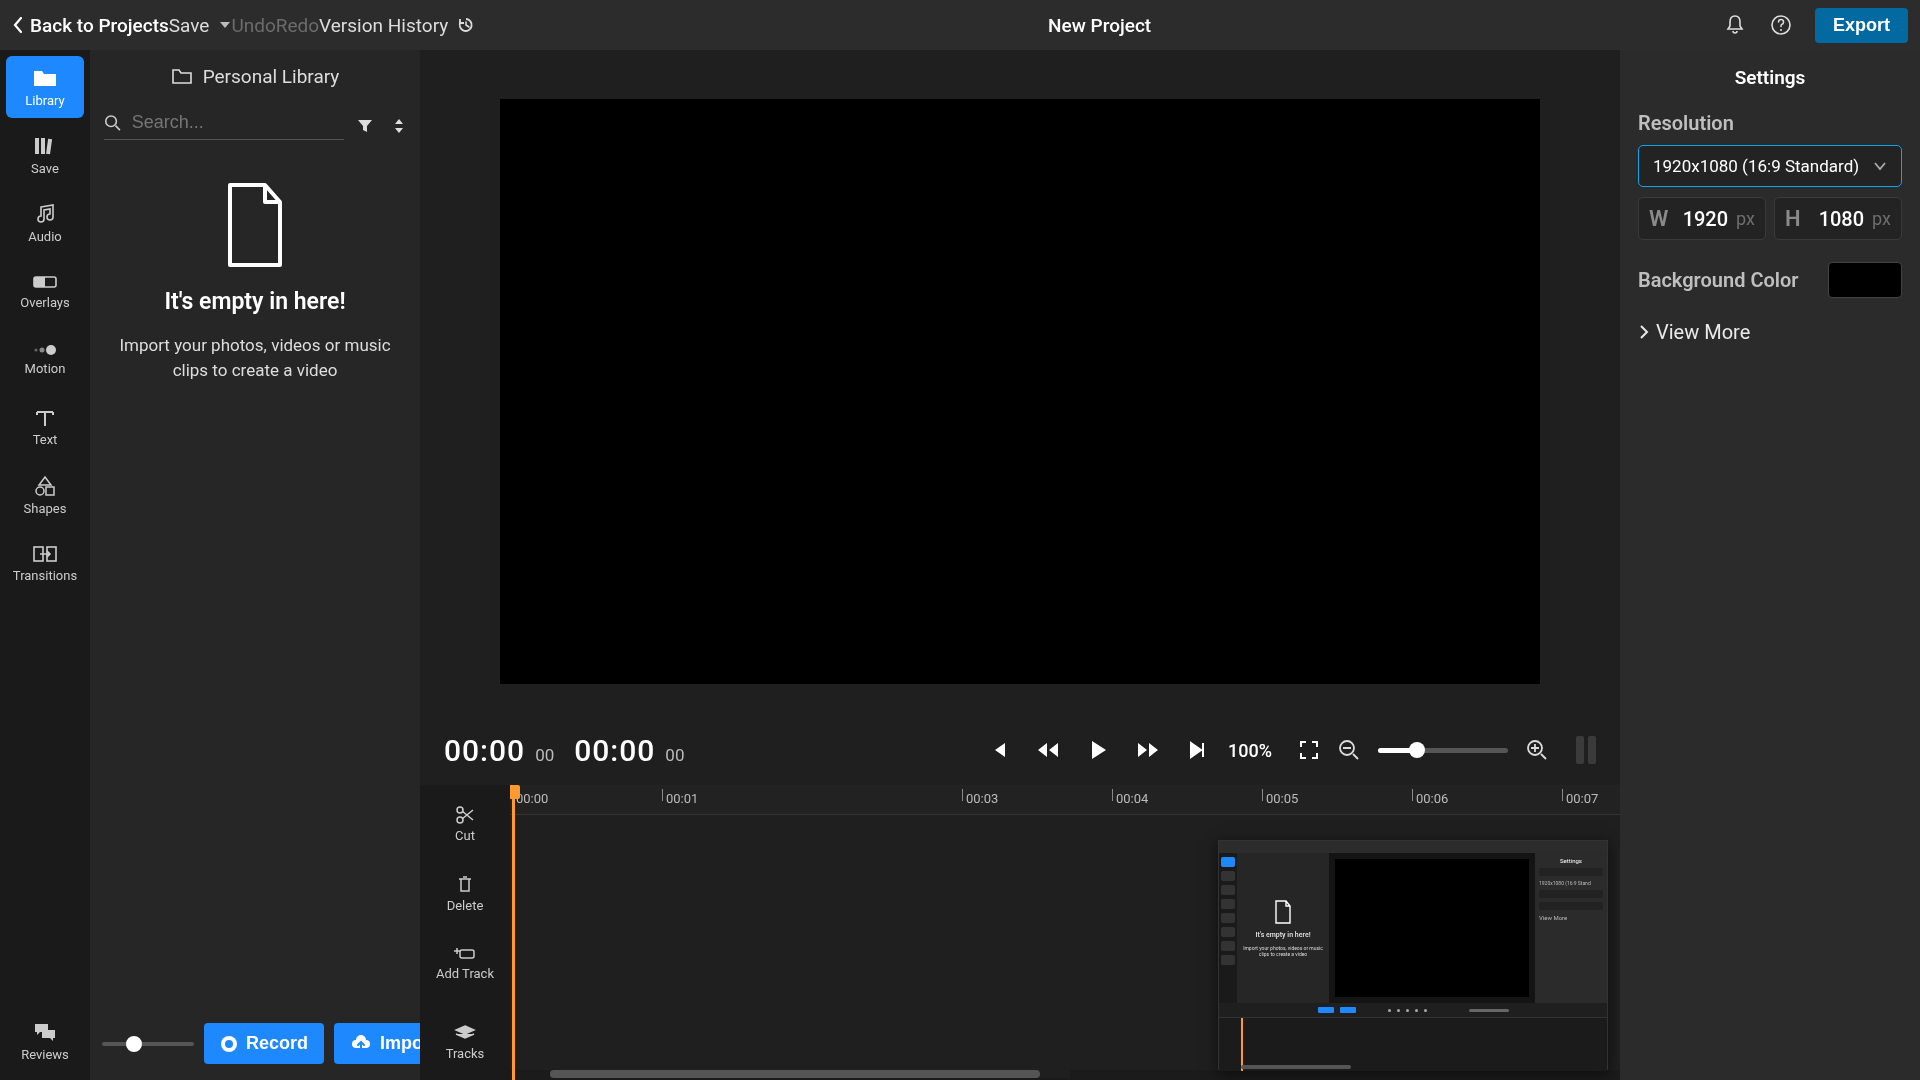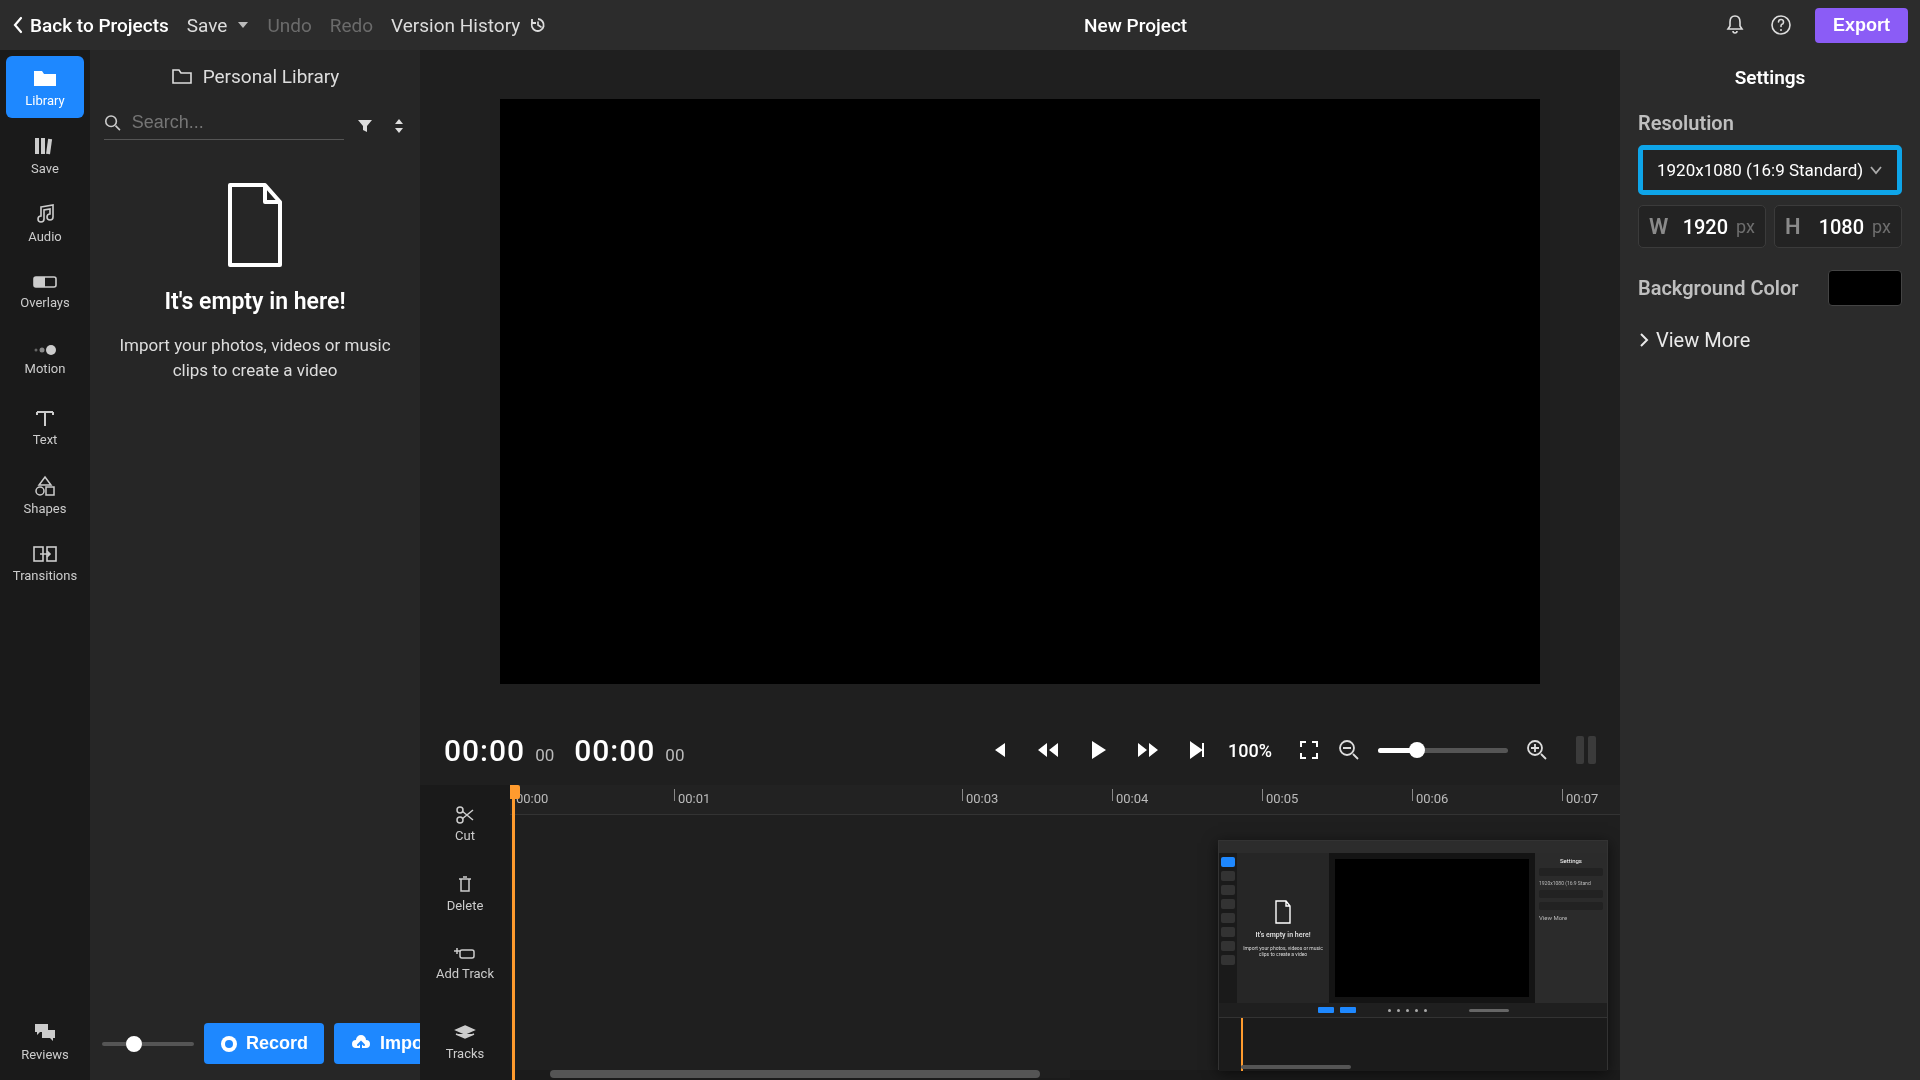"Back to Projects" .topbar-left { gap: 18px -> none }
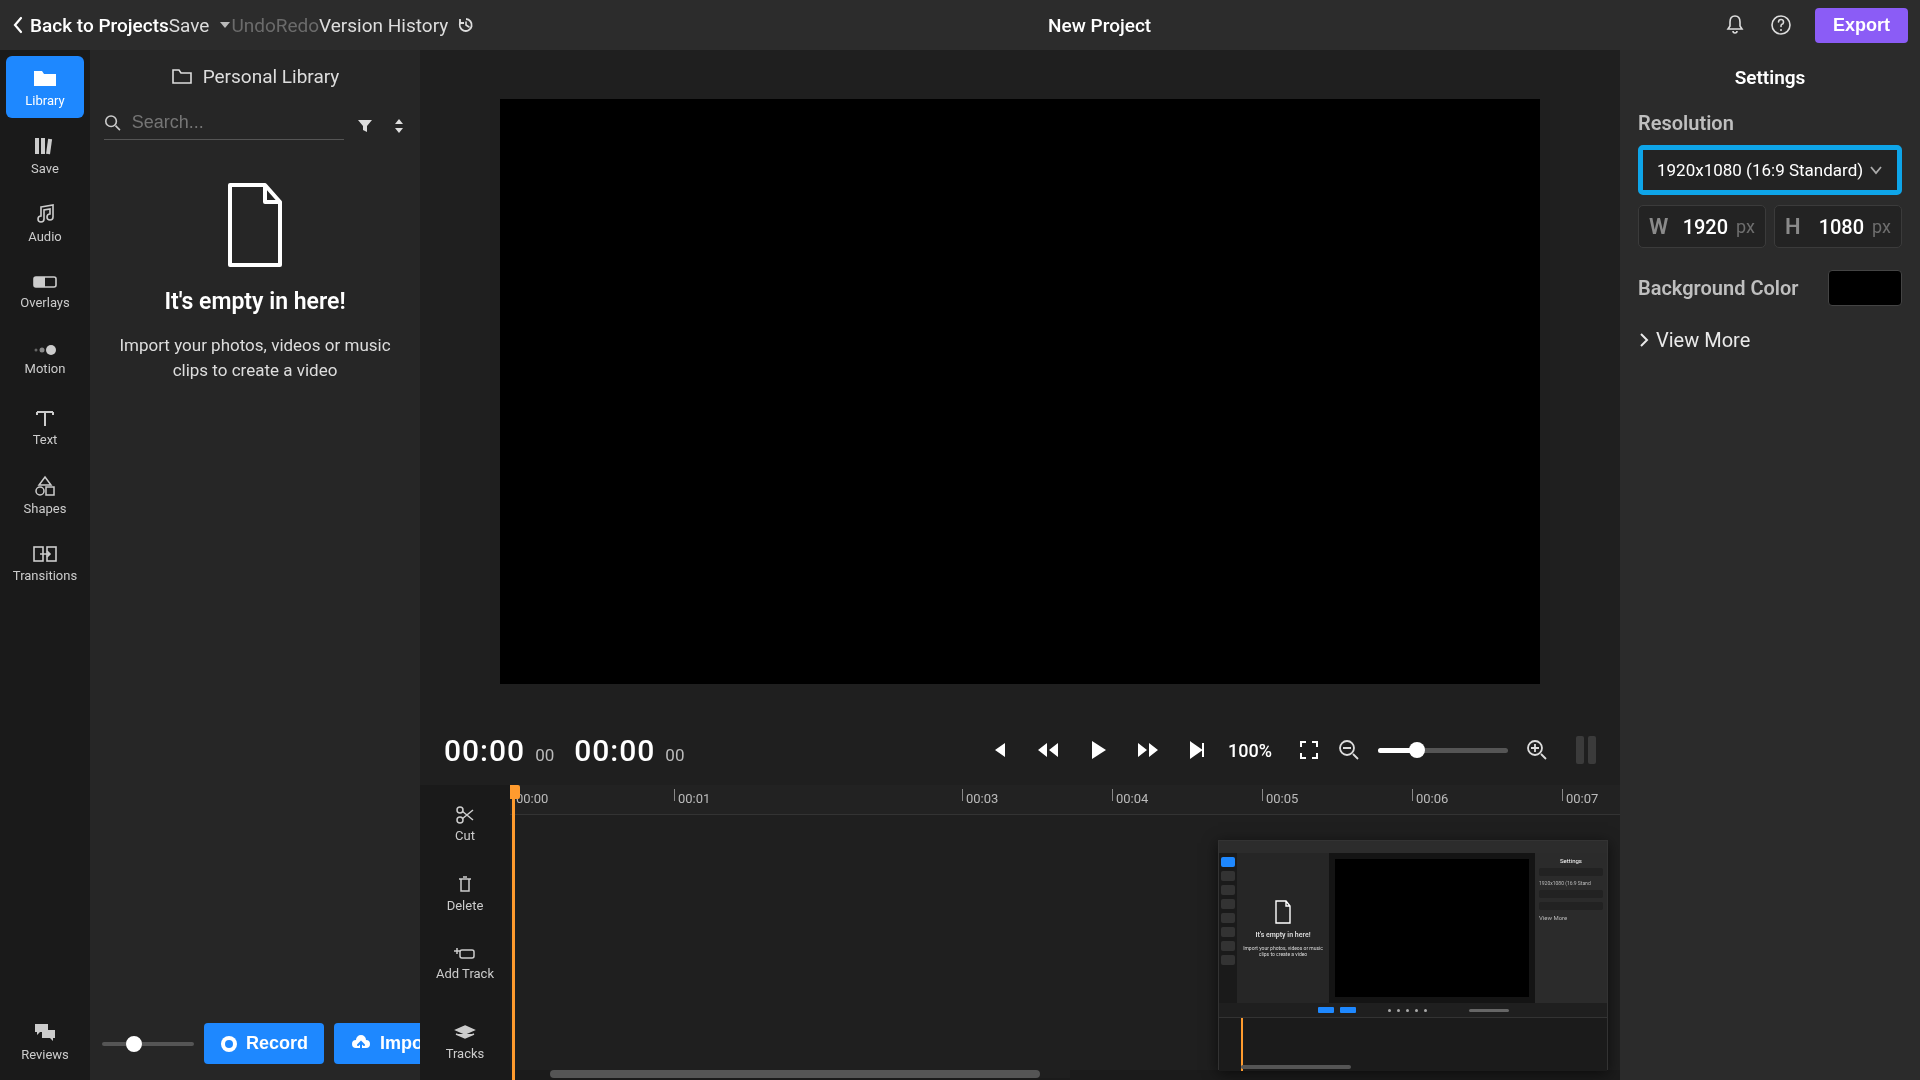"Export" .export-btn { background: #8b5cf6 -> #0369a1 }
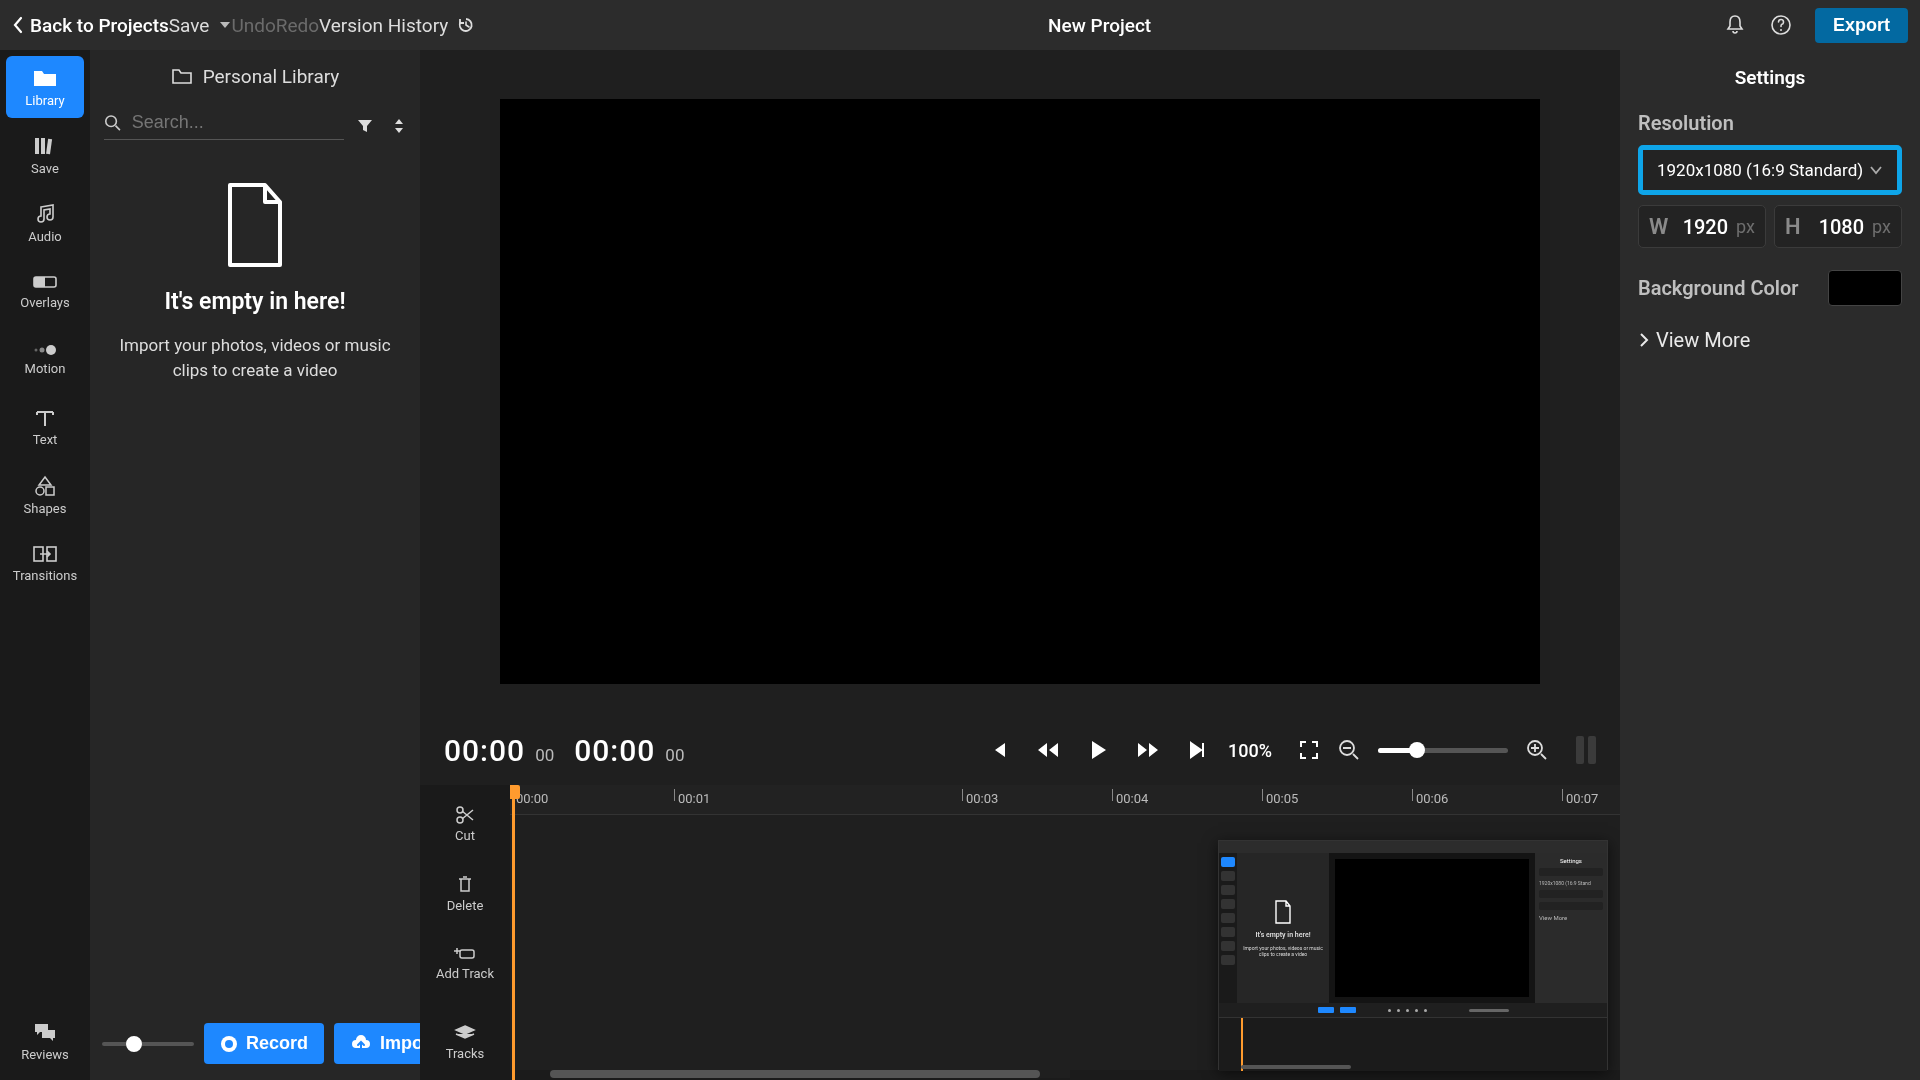"1920x1080 (16:9 Standard)" .selectbox { border: 5px solid #0ea5e9 -> 1px solid #0ea5e9 }
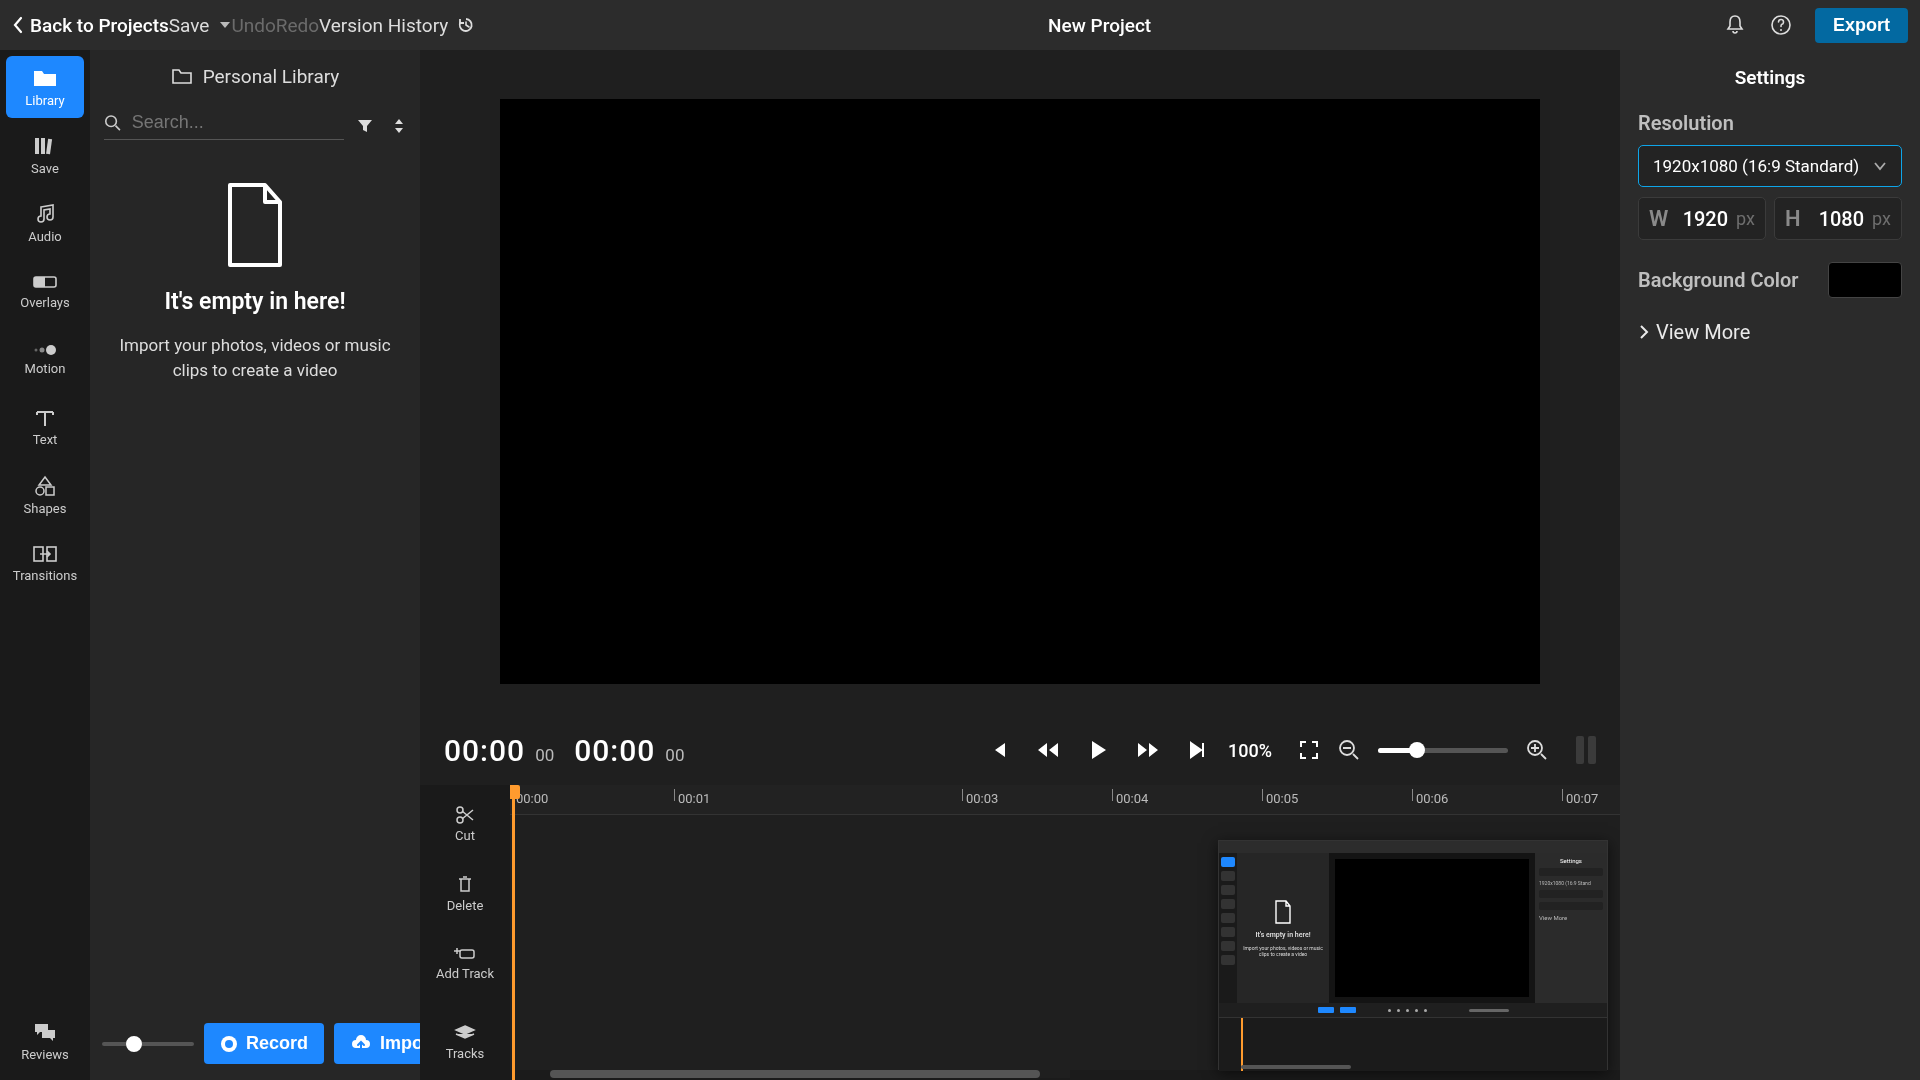"00:01" div.tick { left: 168px -> 156px }
